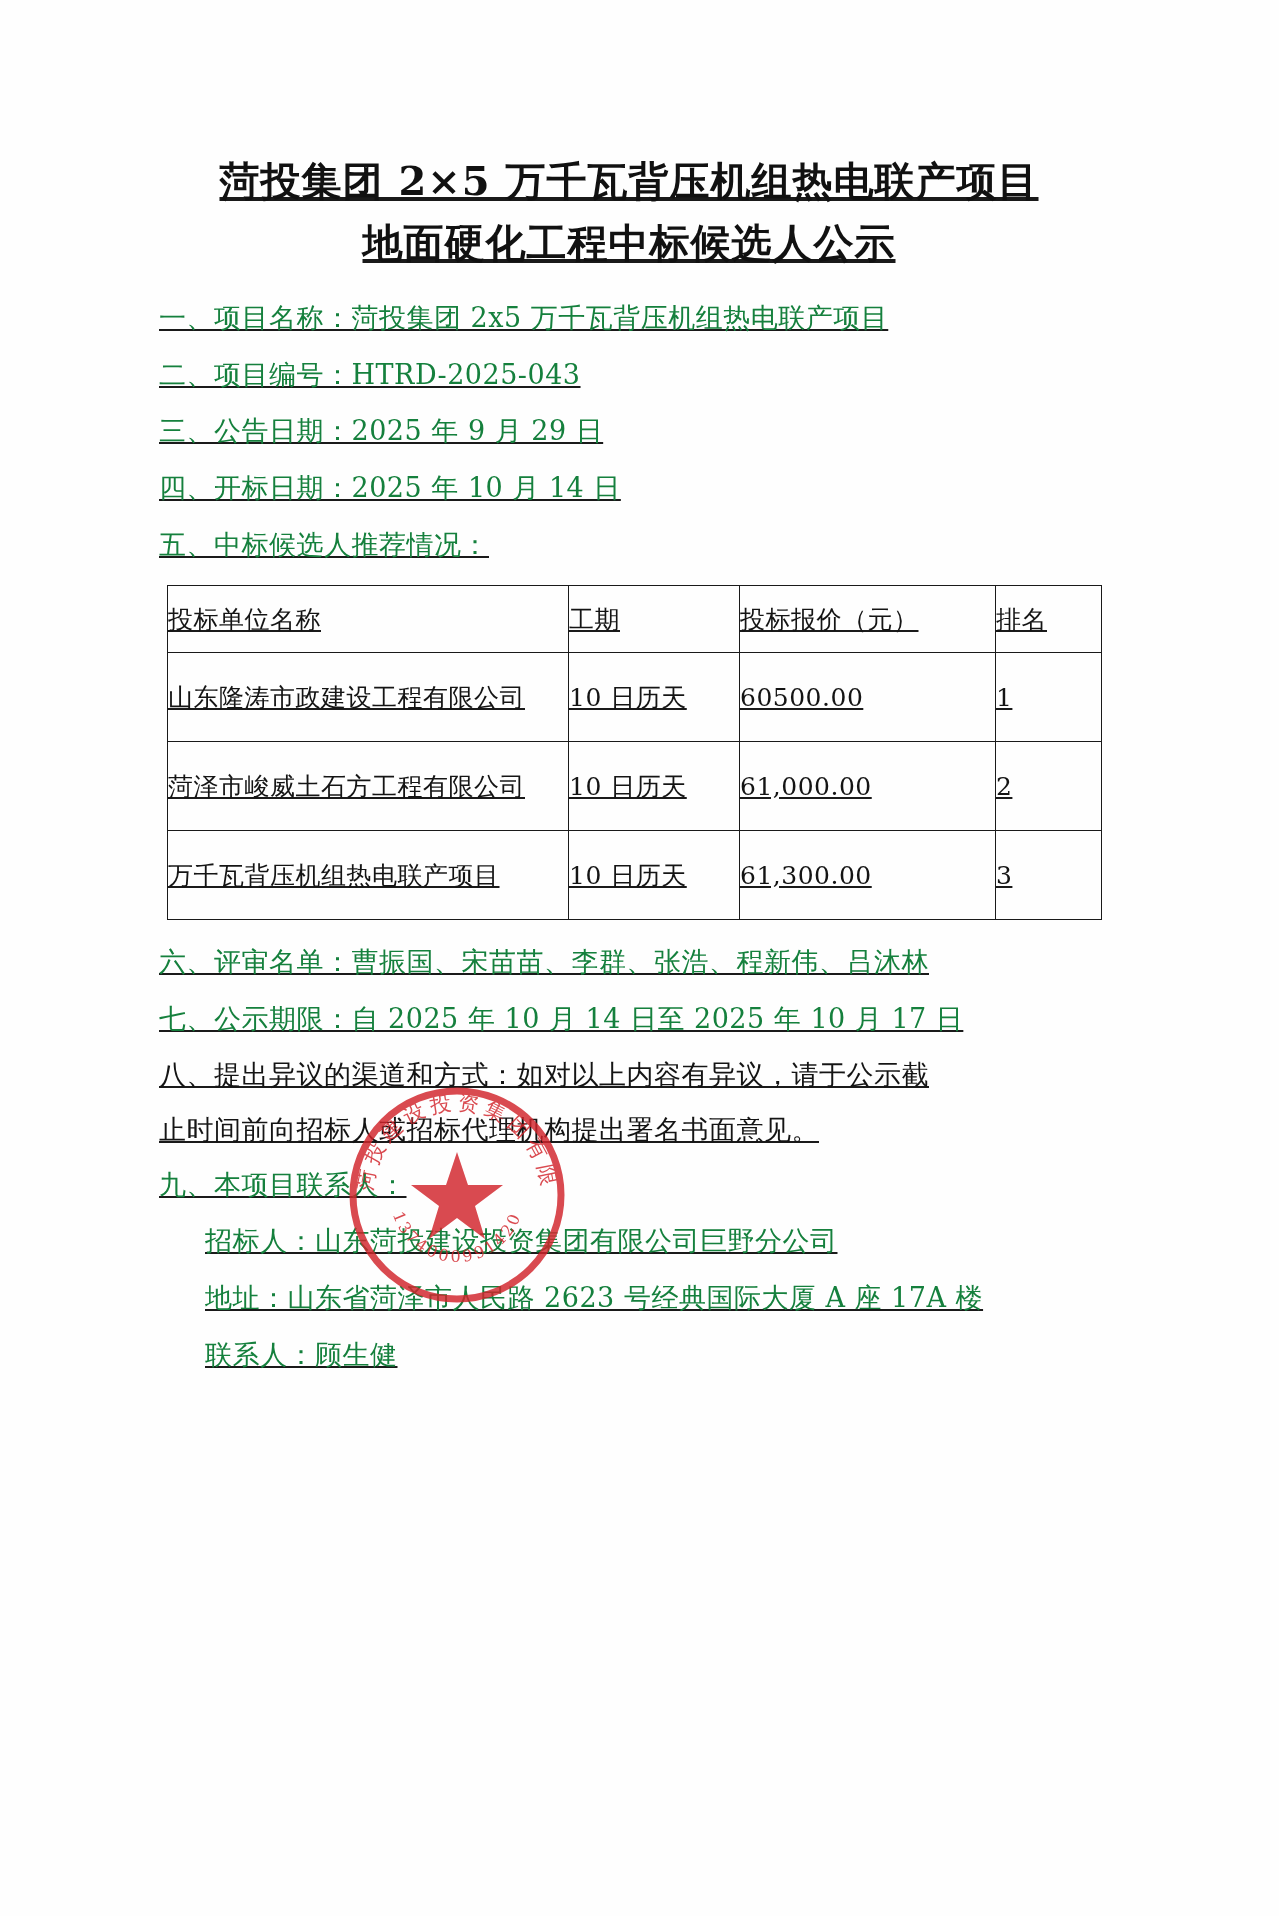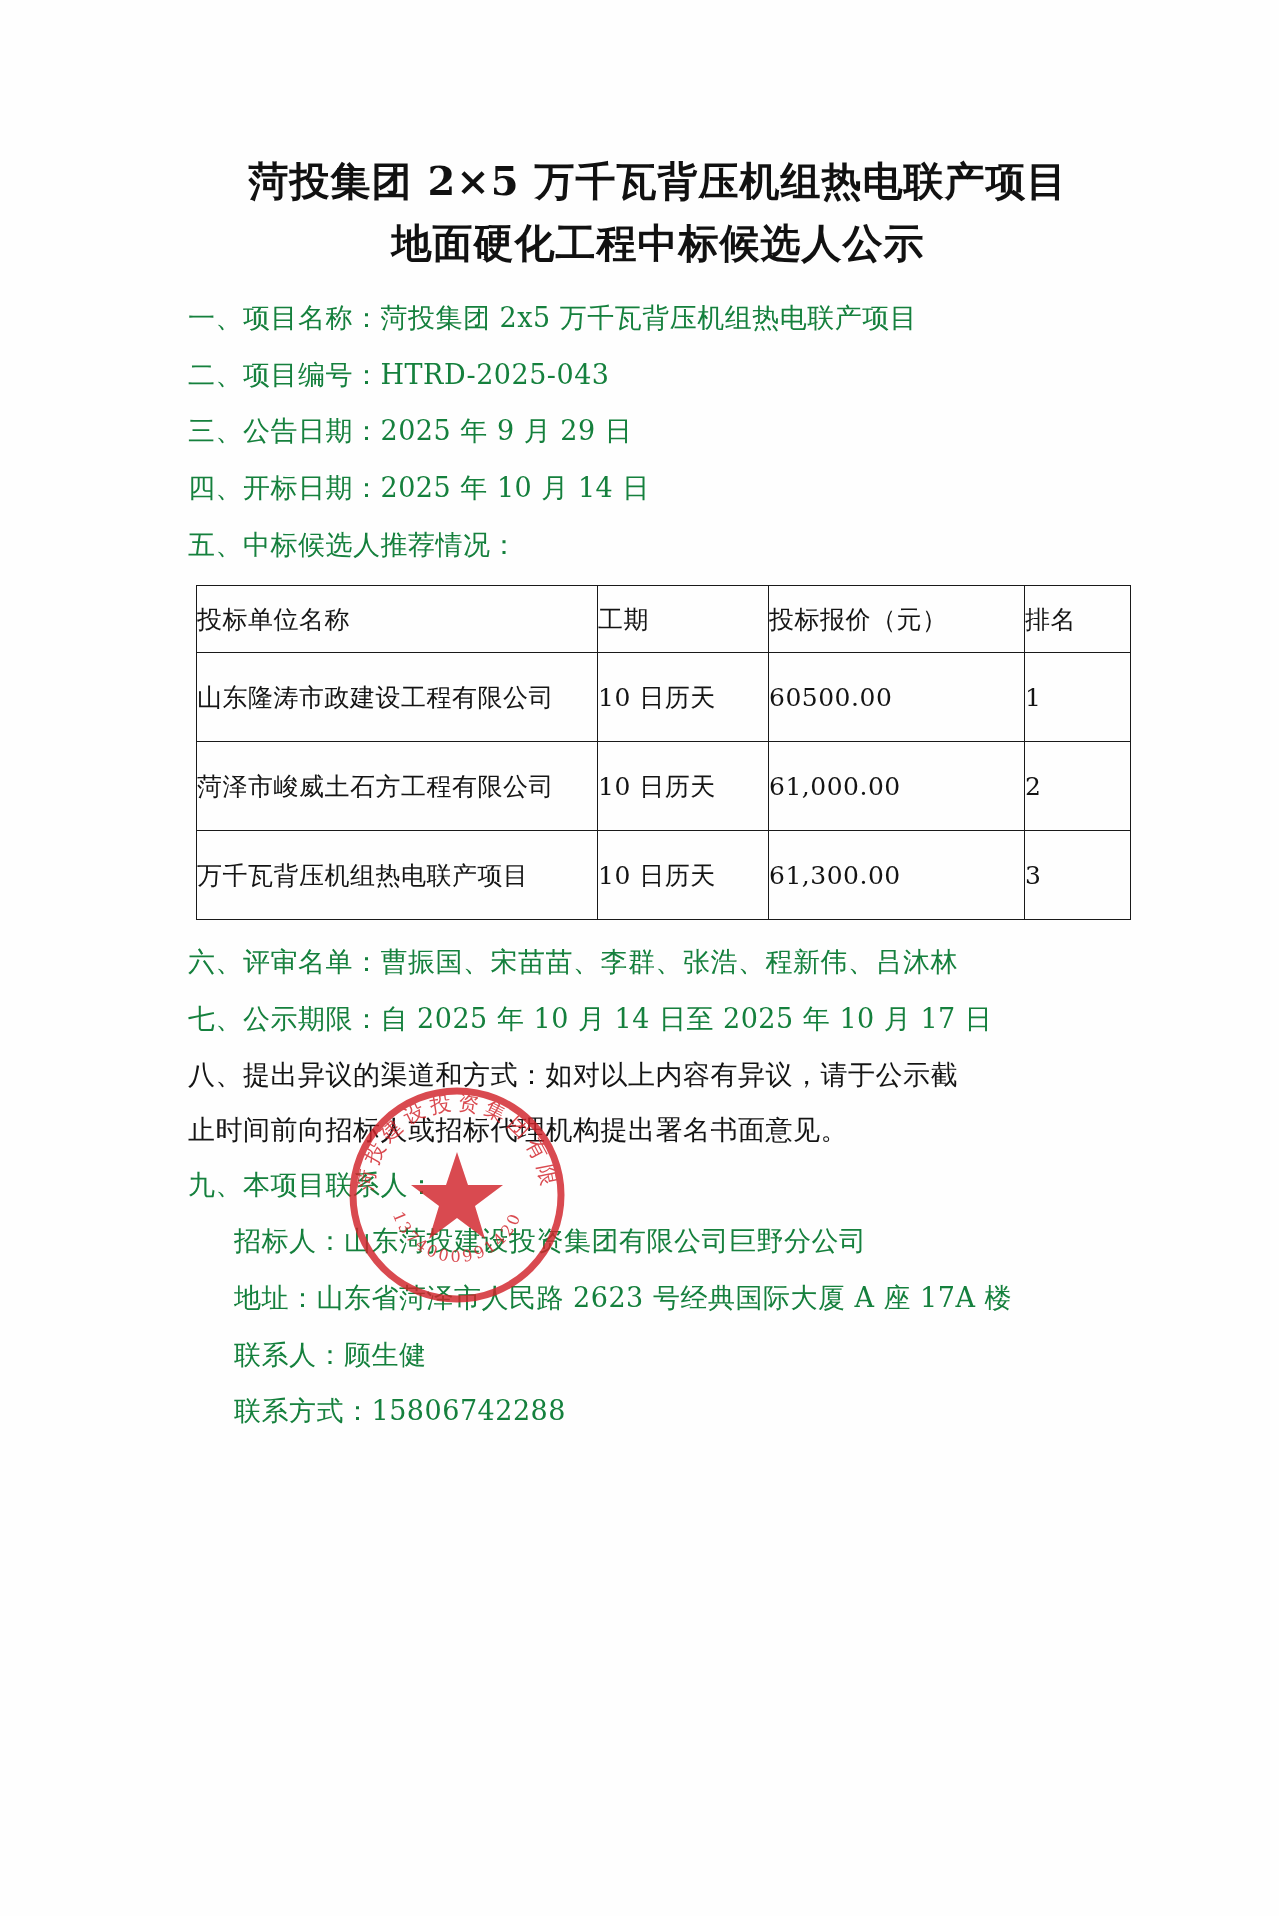"菏投集团 2×5 万千瓦背压机组热电联产项目" .content { left: 188px -> 159px; text-decoration: none -> underline }
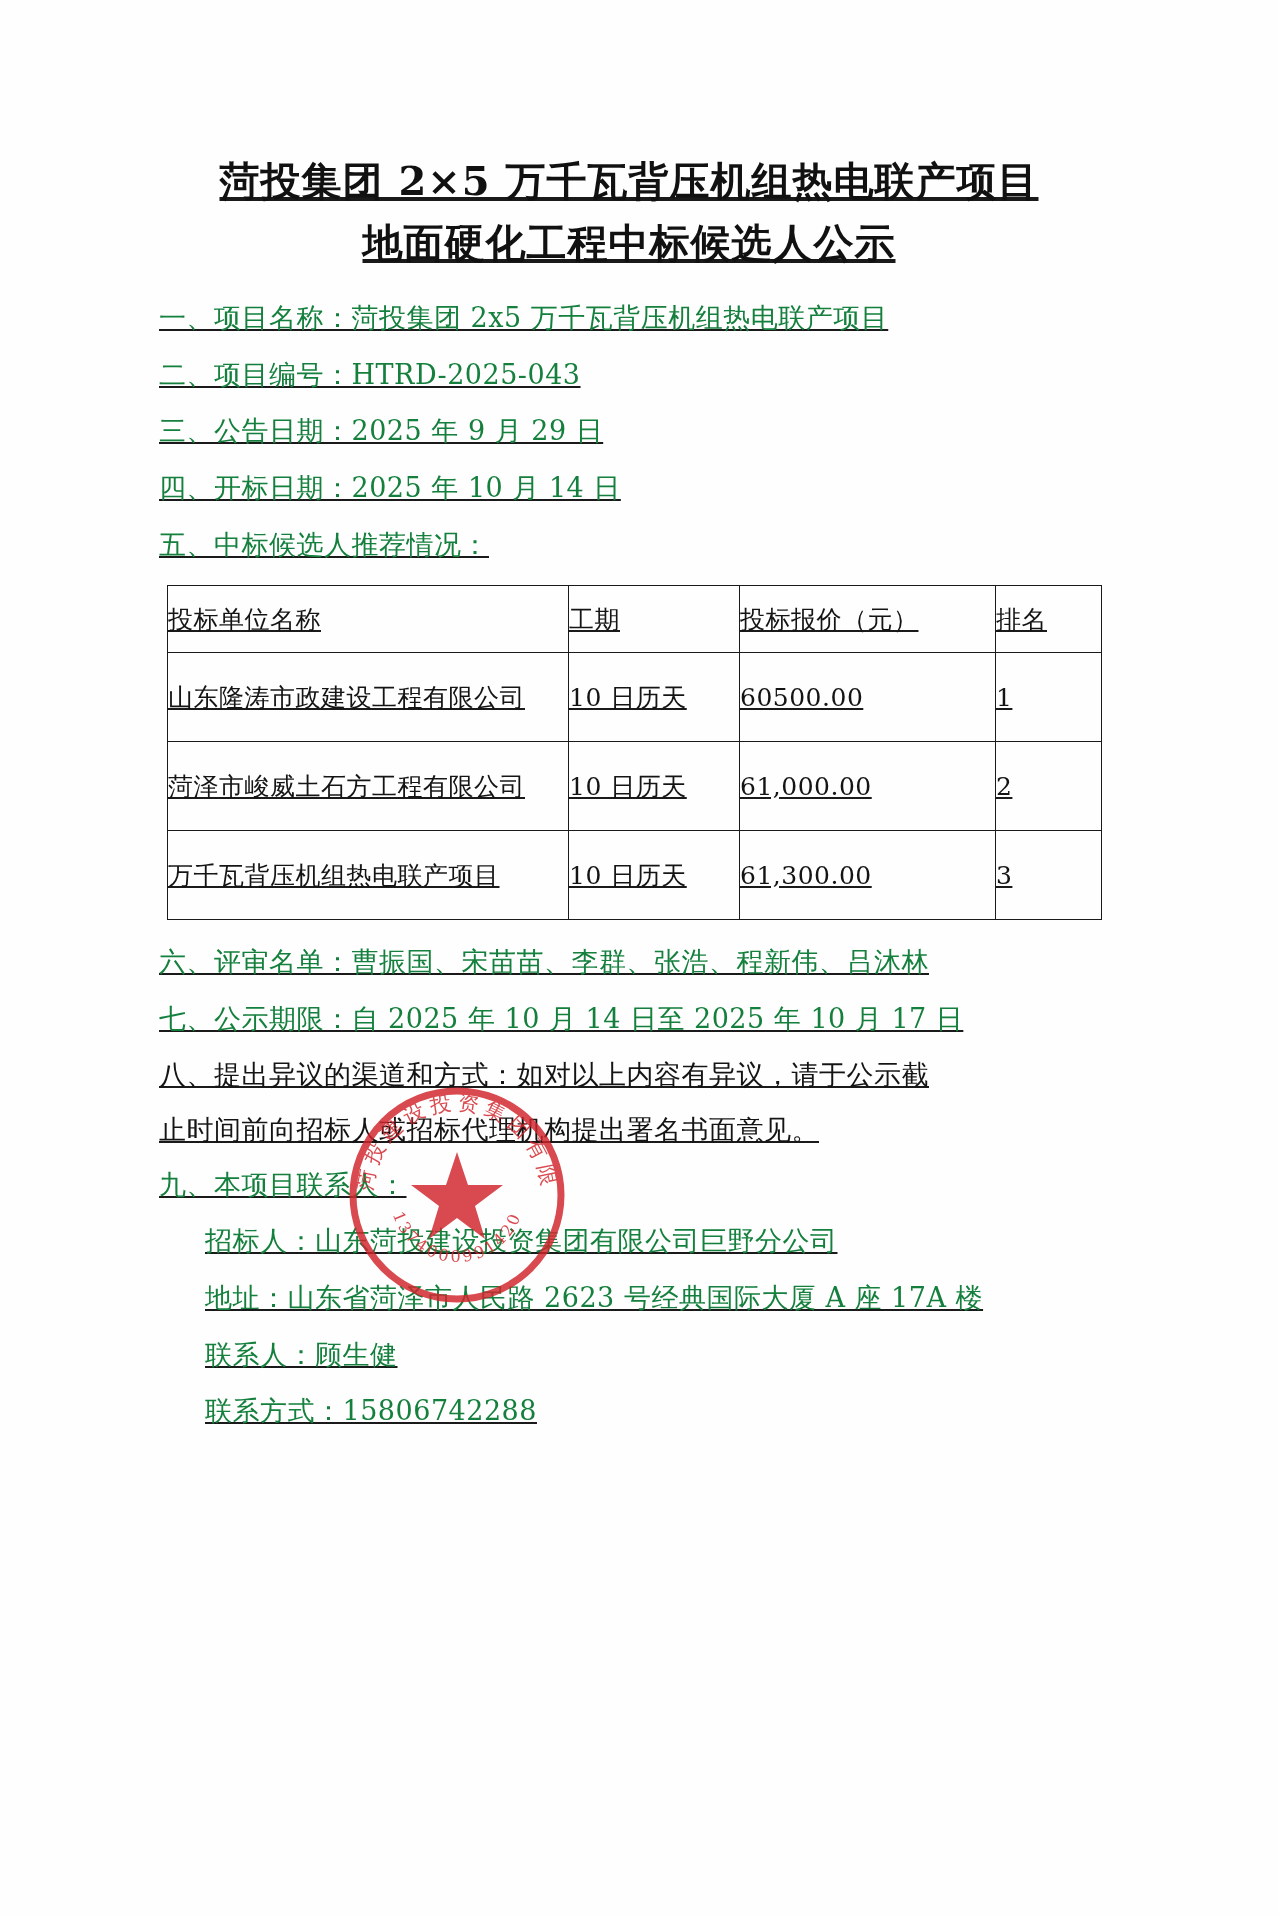"联系方式：15806742288" p.para { html: <p>联系方式：15806742288</p> -> none }
